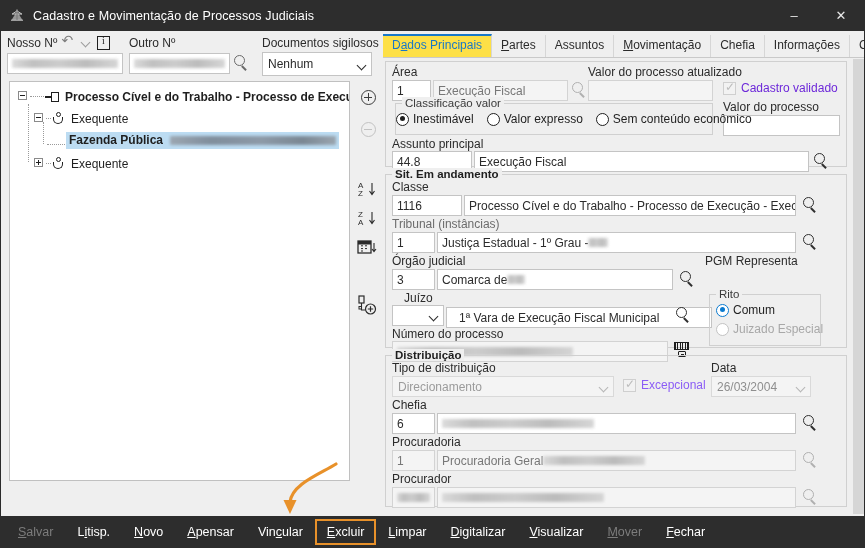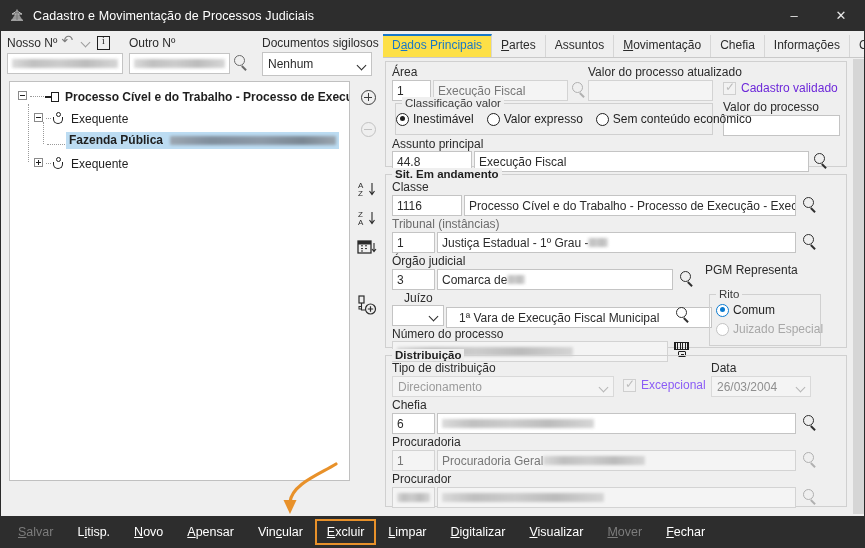"PGM Representa" div.abs { margin-top: 9px -> none }
